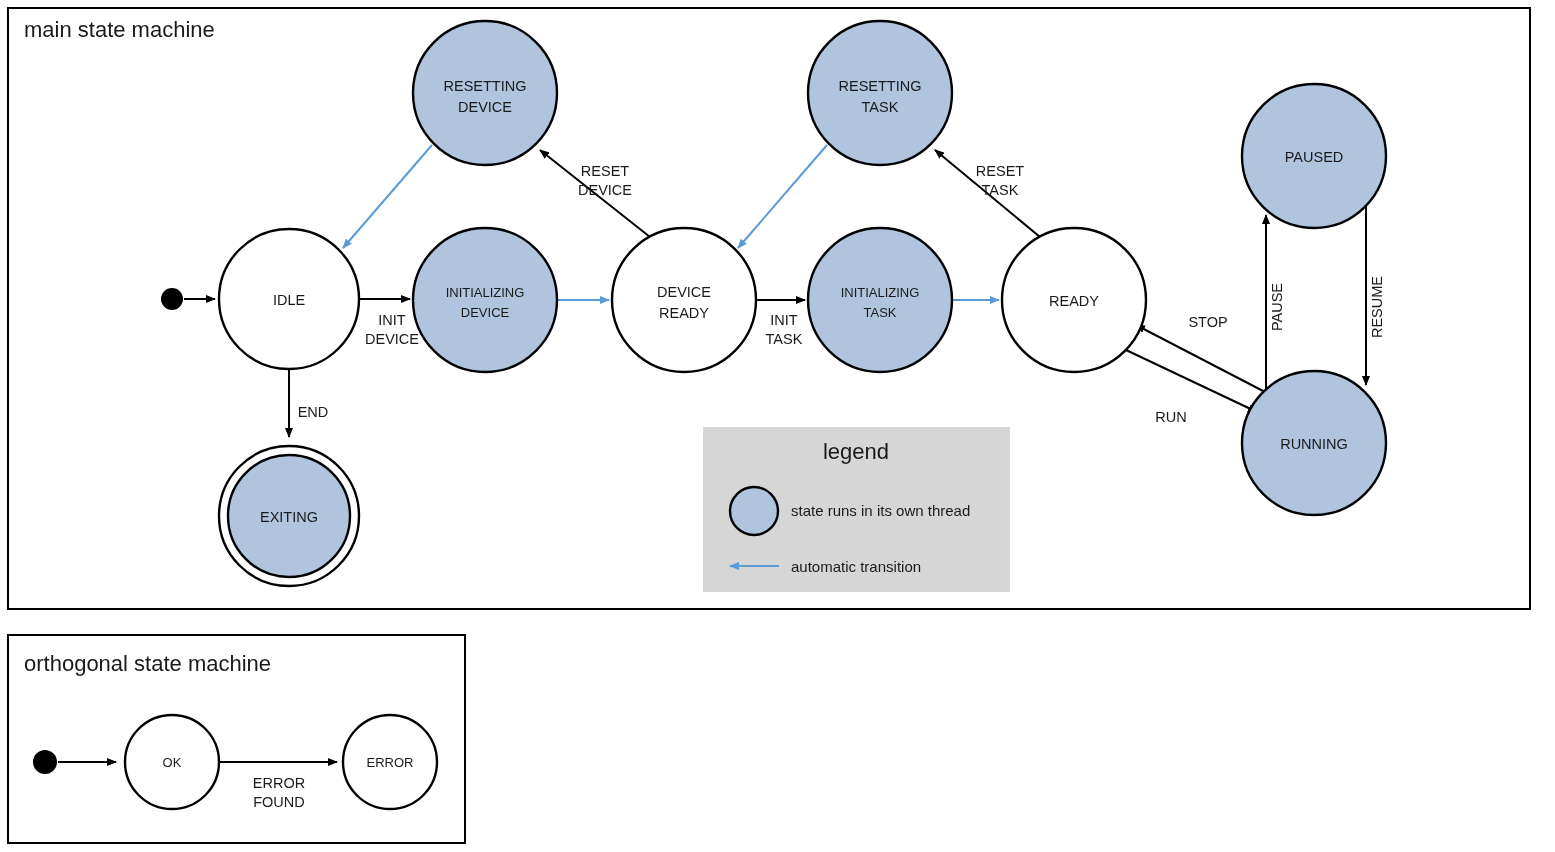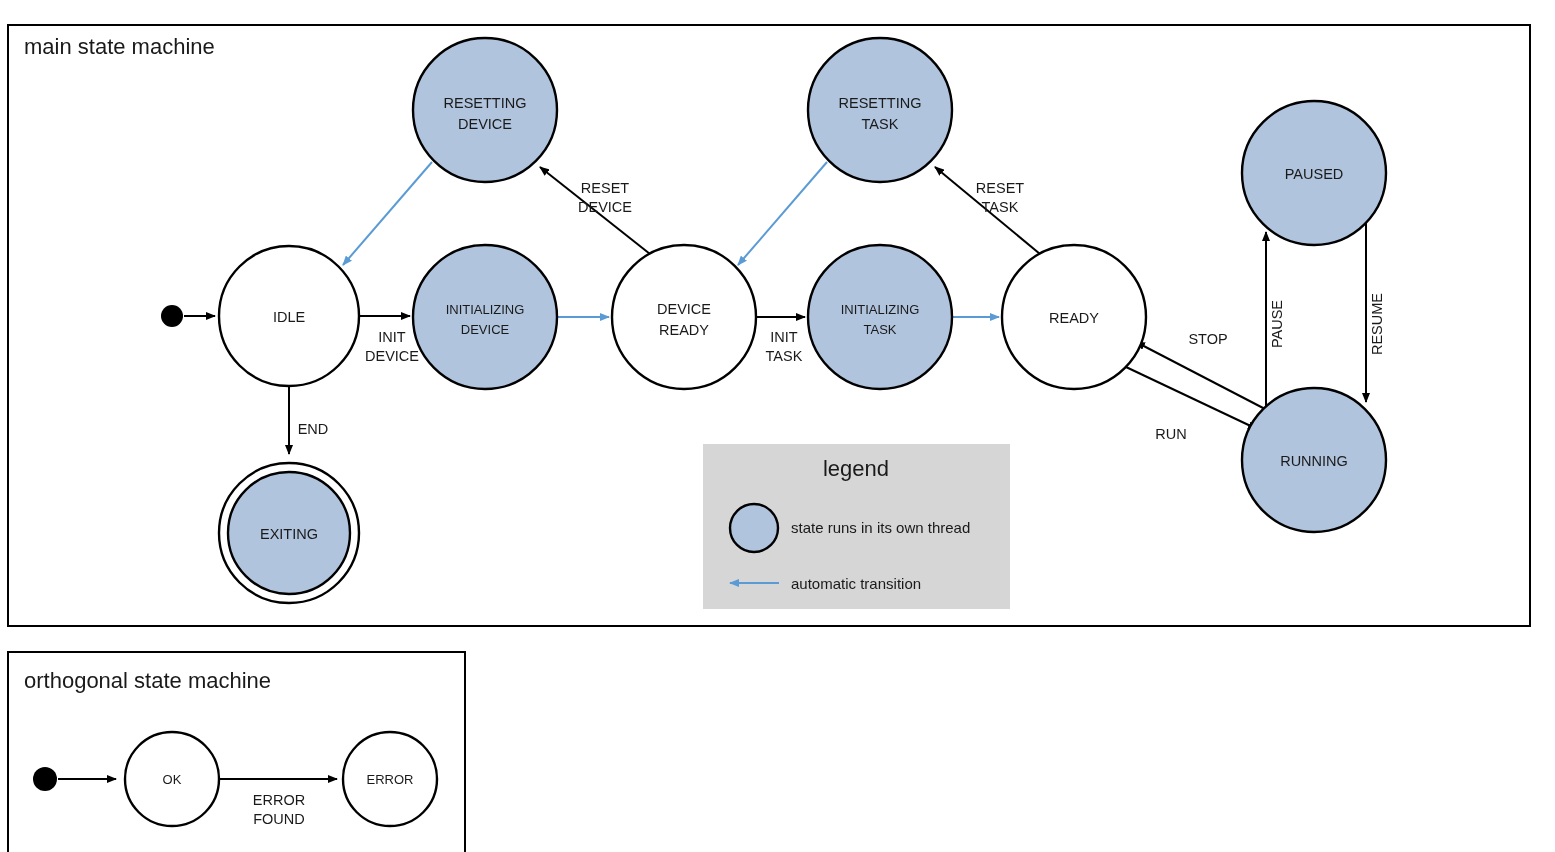"main state machine" #stage { top: 17px -> 0 }
